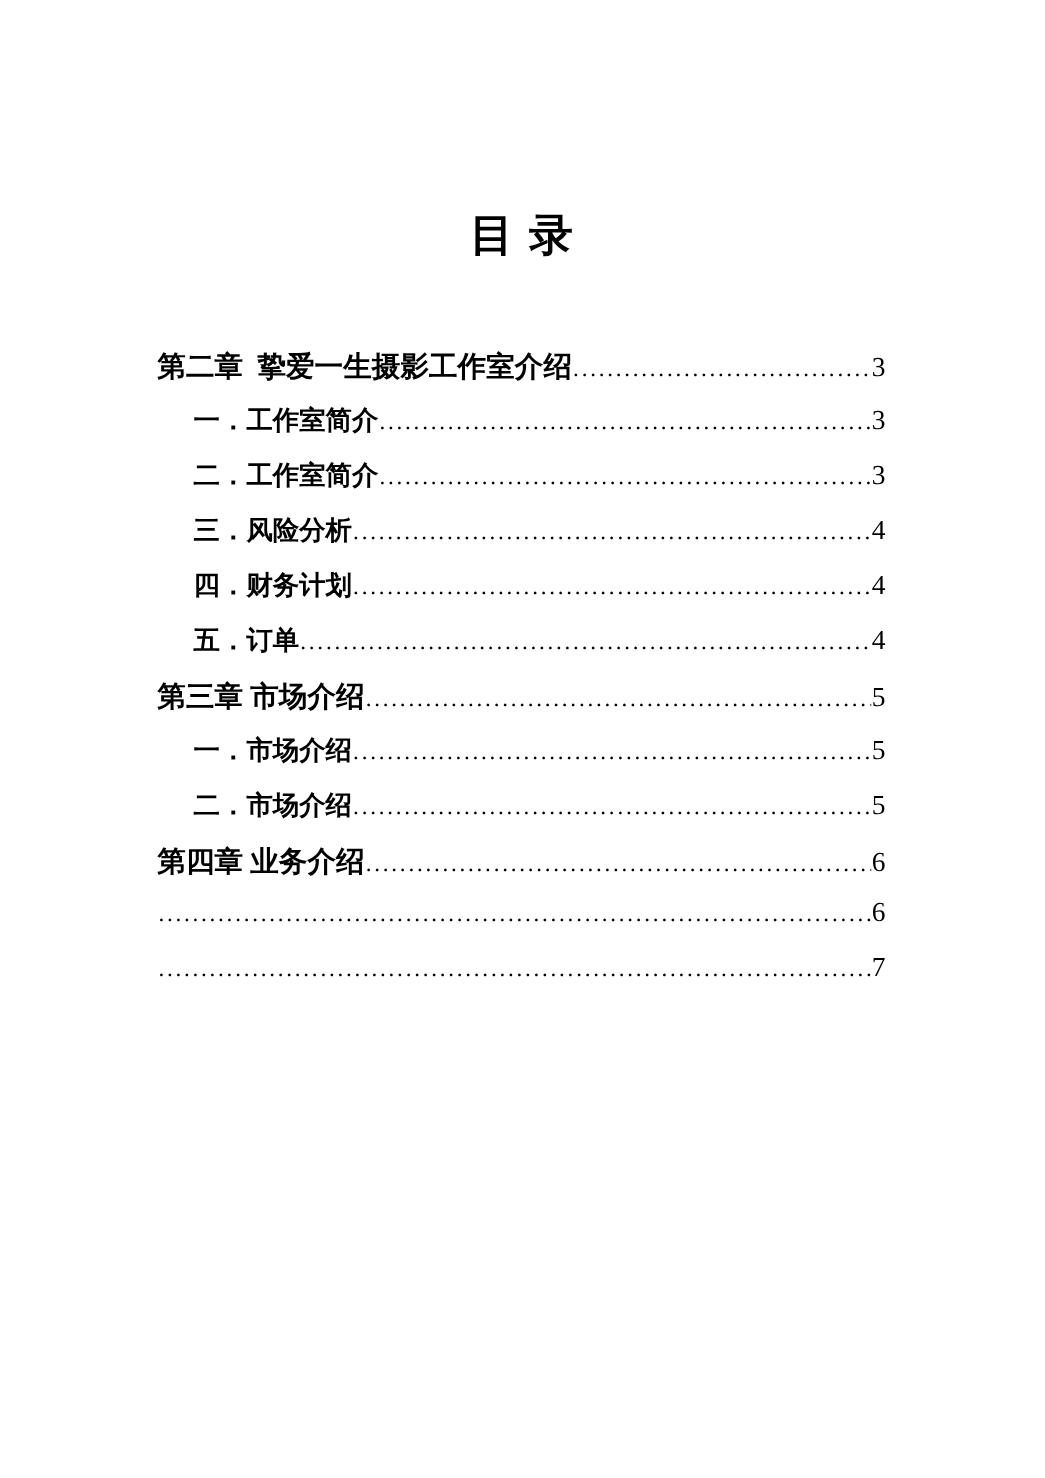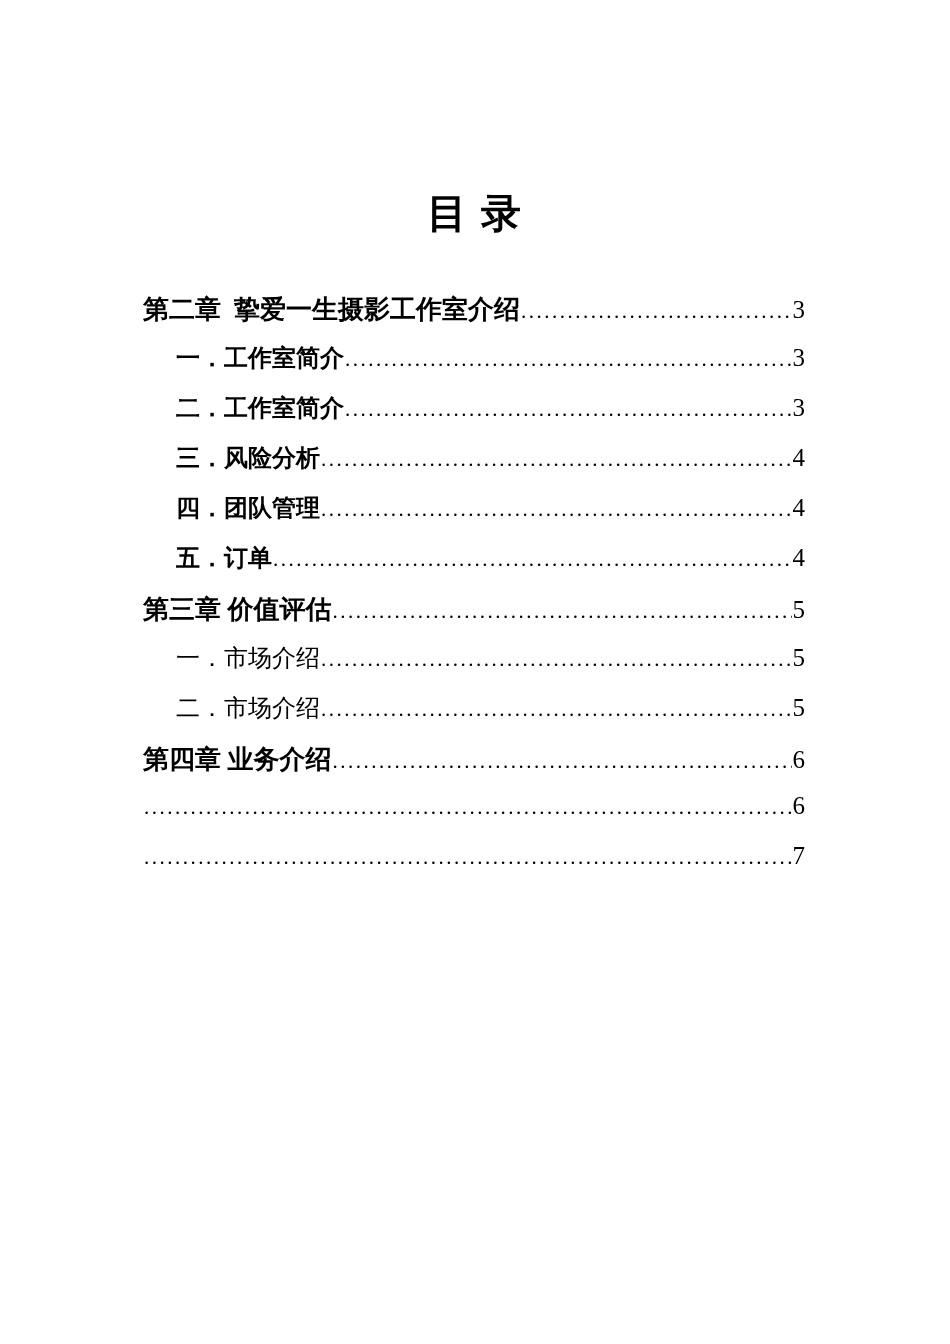"目录" .doc-title { margin-bottom: 56px -> 80px }
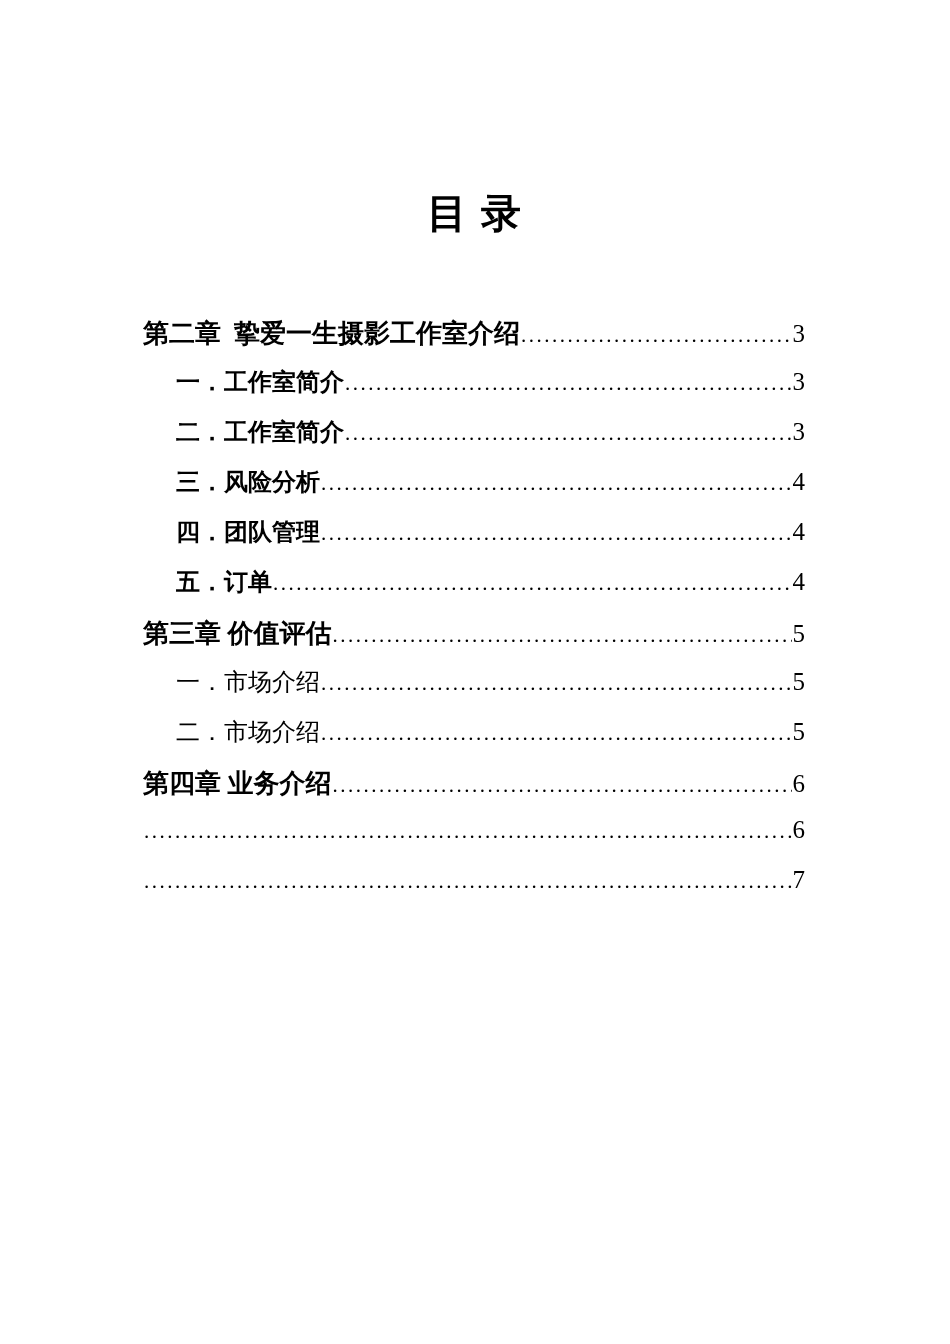"四．团队管理" span.toc-label { text: 团队管理 -> 财务计划 }
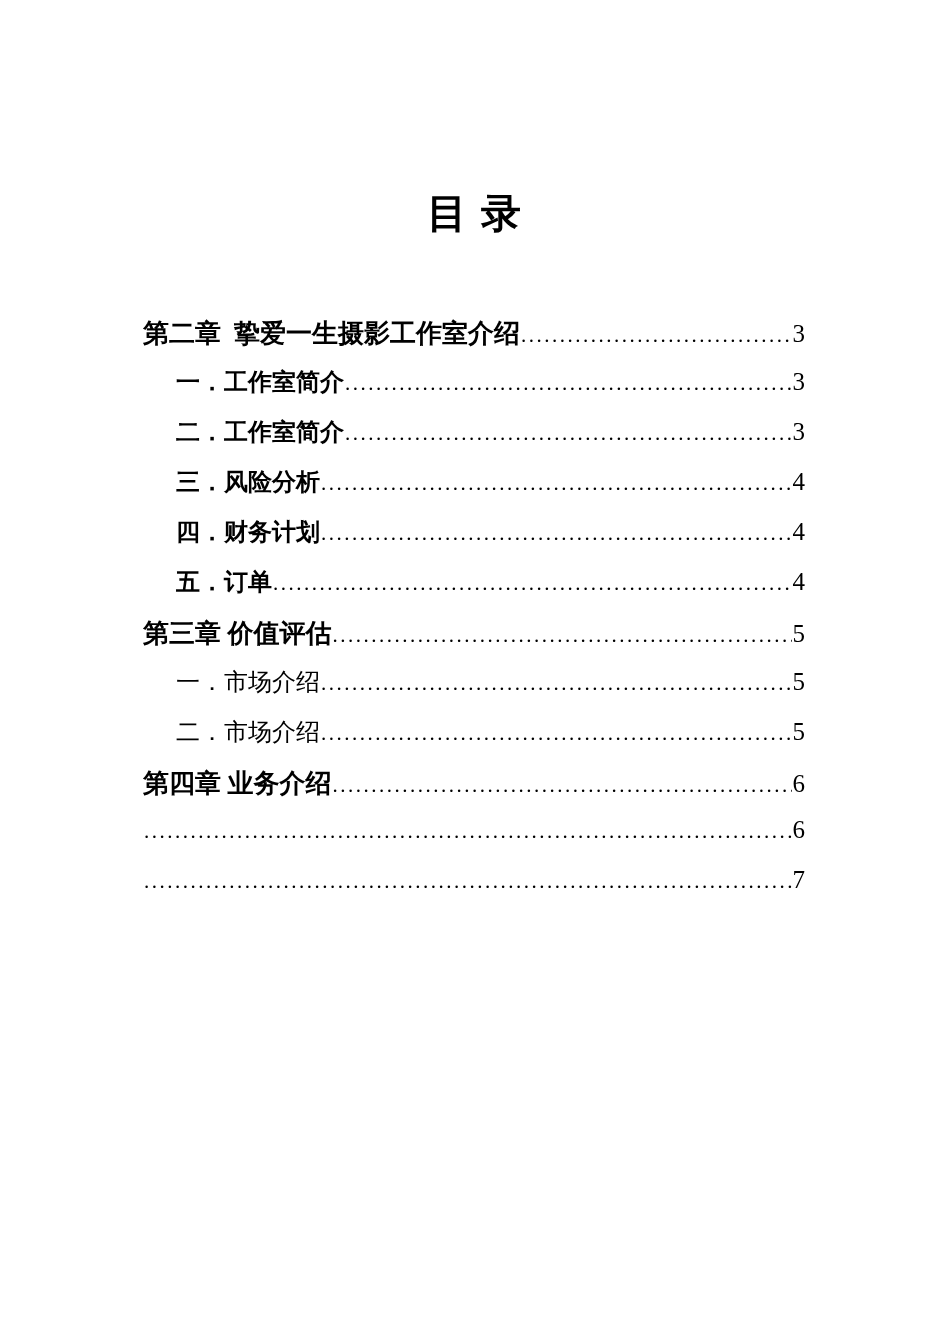"第三章 价值评估" span.toc-label { text: 价值评估 -> 市场介绍 }
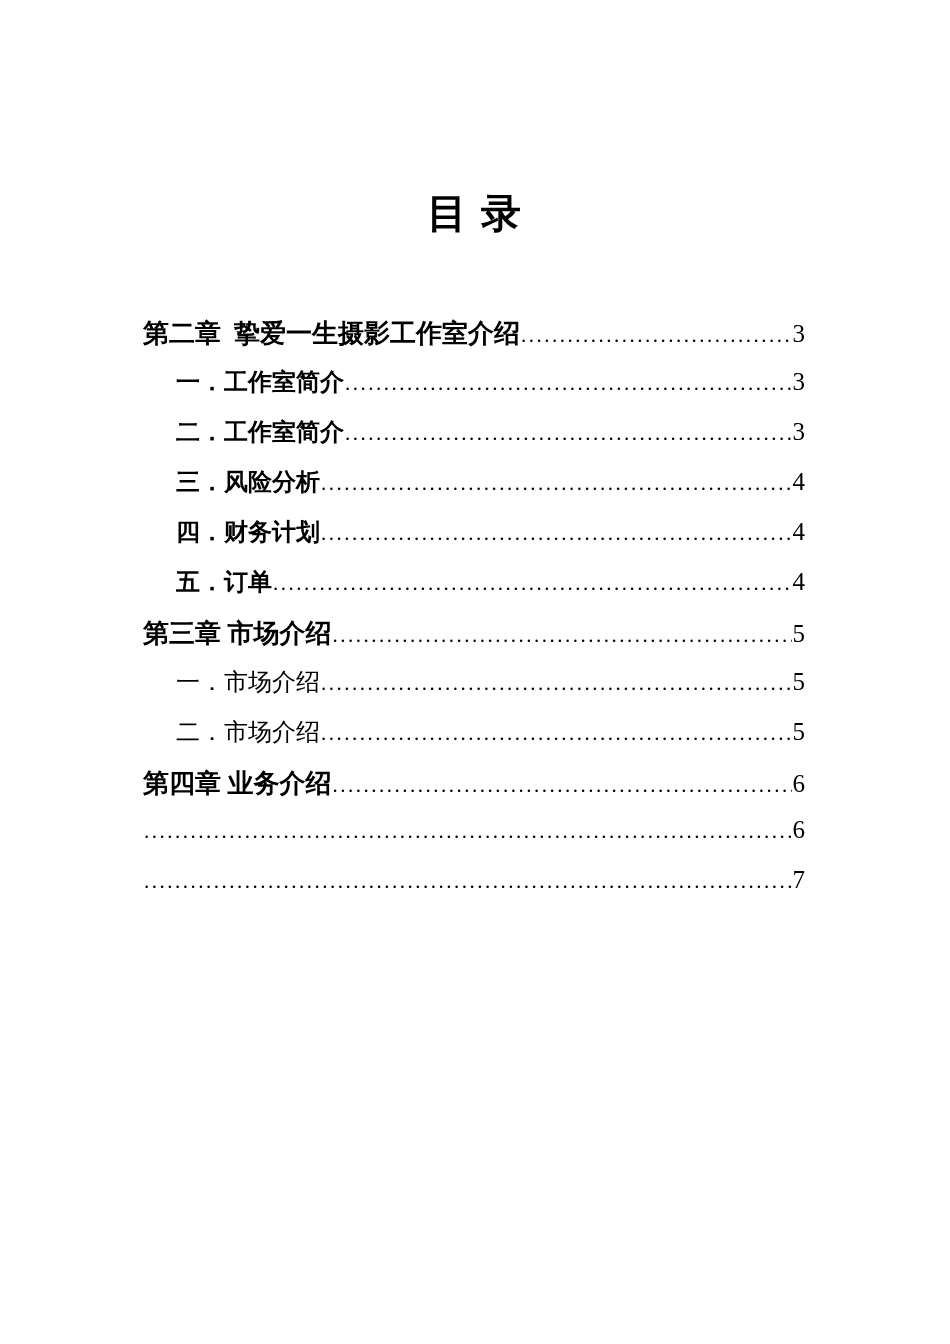"一．市场介绍" .toc-row.regular .toc-label { font-weight: 400 -> 700 }
